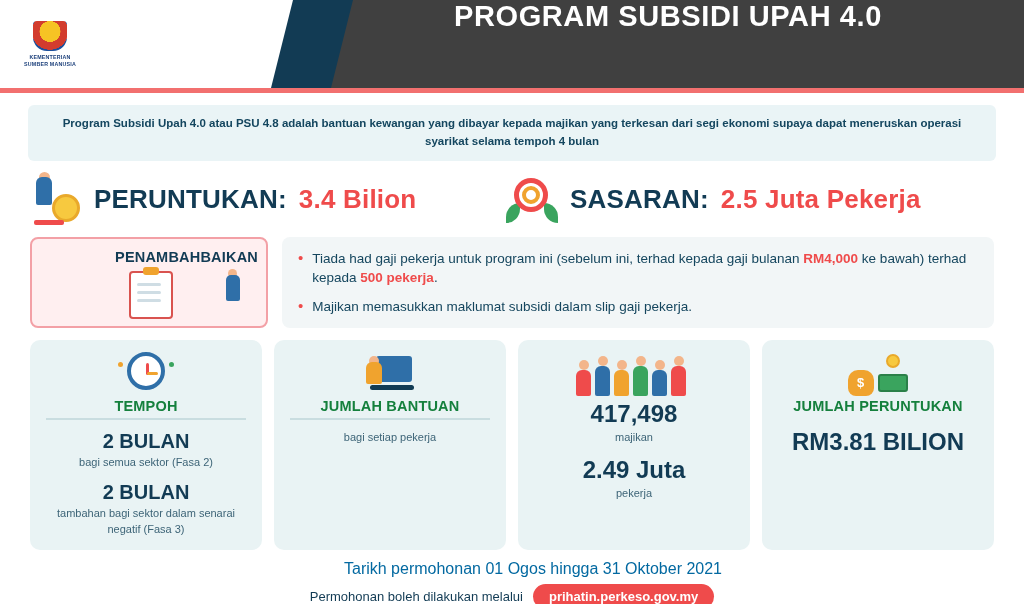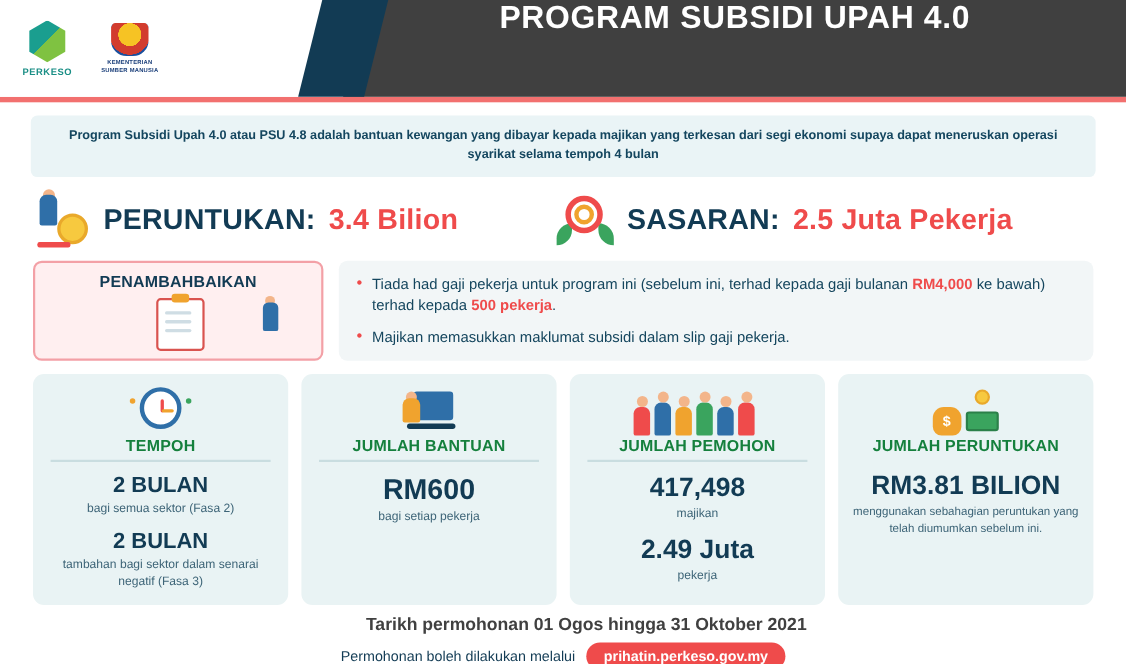"PERKESO" div.logo-perkeso { html: <div> <div></div> <div>PERKESO</div> </div> -> none }
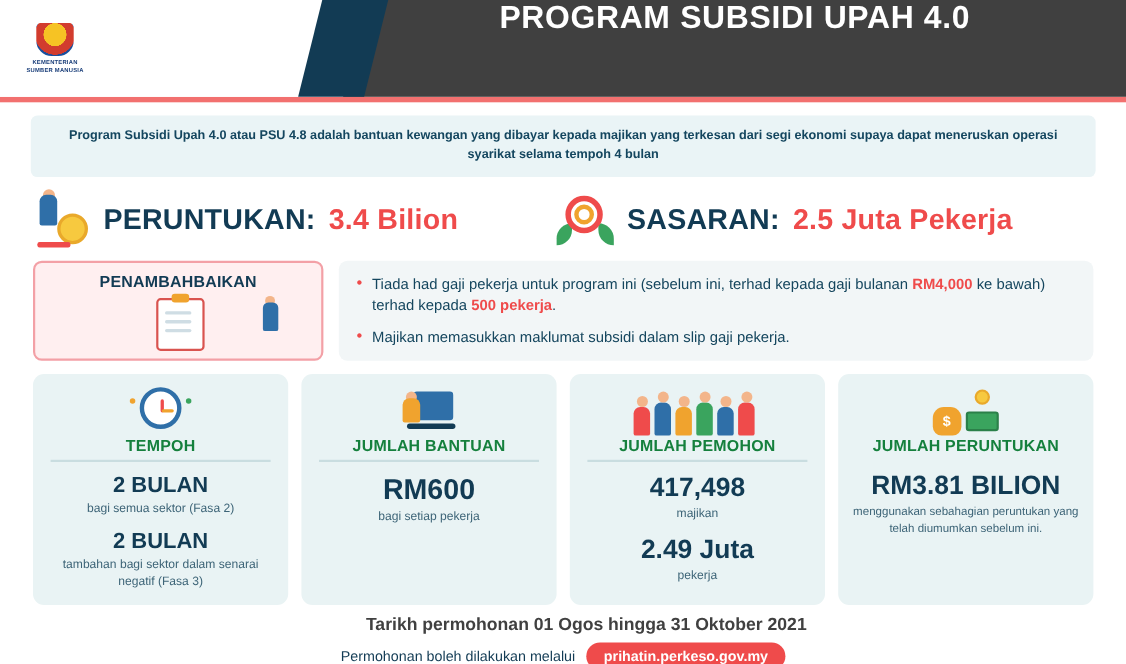"PENAMBAHBAIKAN" .improve-card { padding: 10px 21px 6px -> 10px 8px 6px; text-align: center -> right }
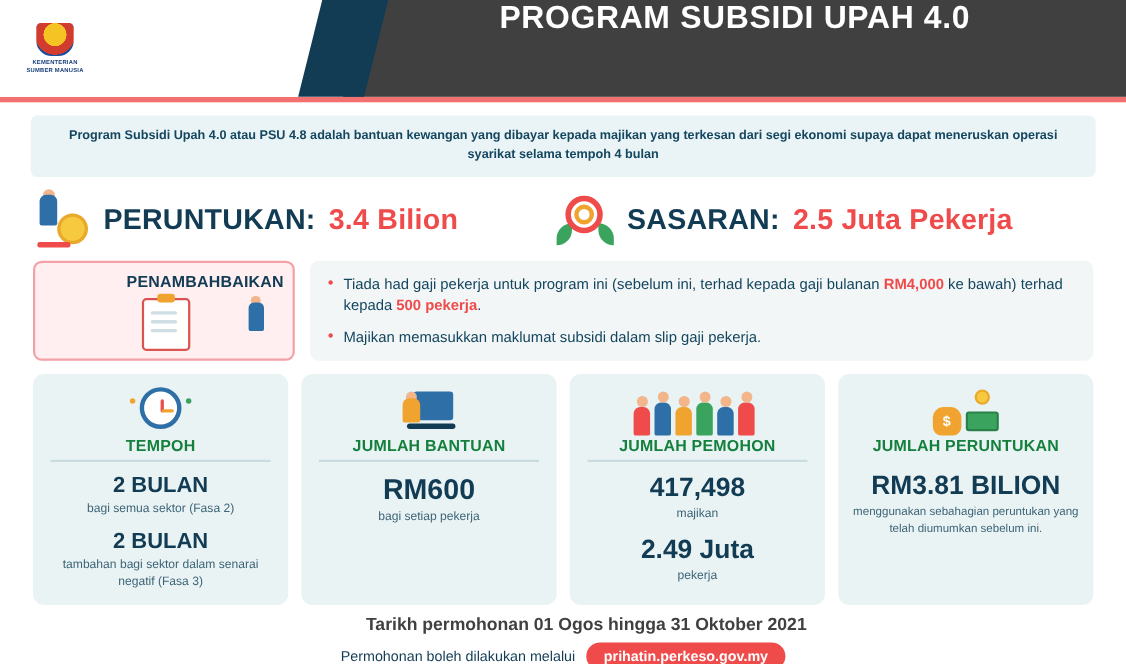"JUMLAH PEMOHON" div.card-title { html: <div>JUMLAH PEMOHON</div> -> none }
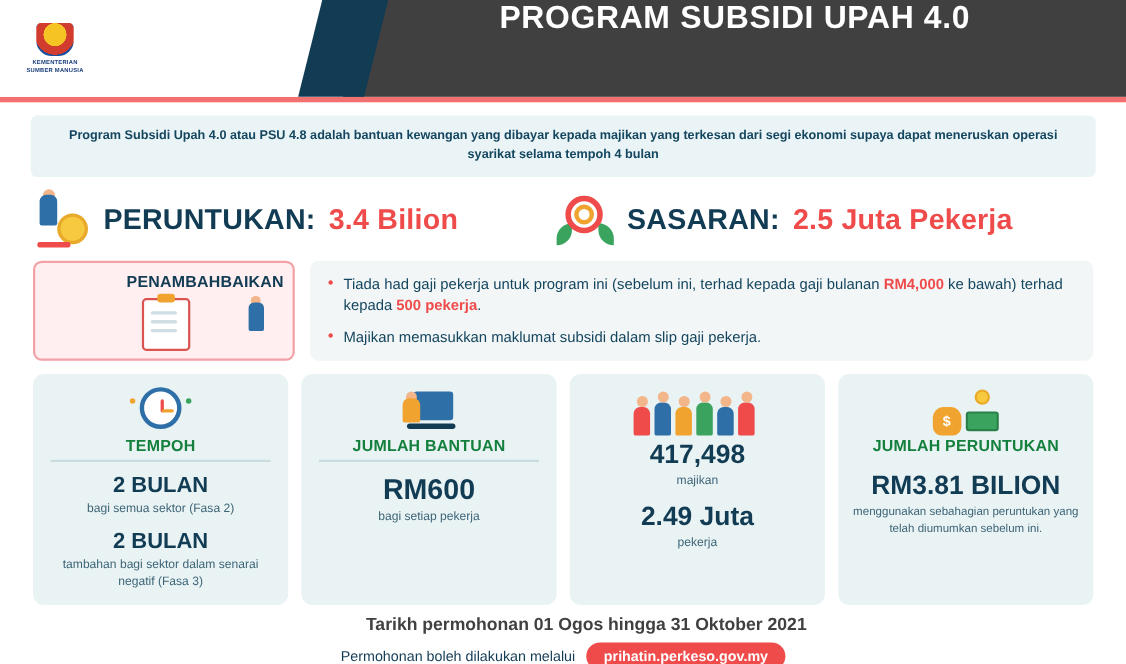"RM600" div.big { html: <div>RM600</div> -> none }
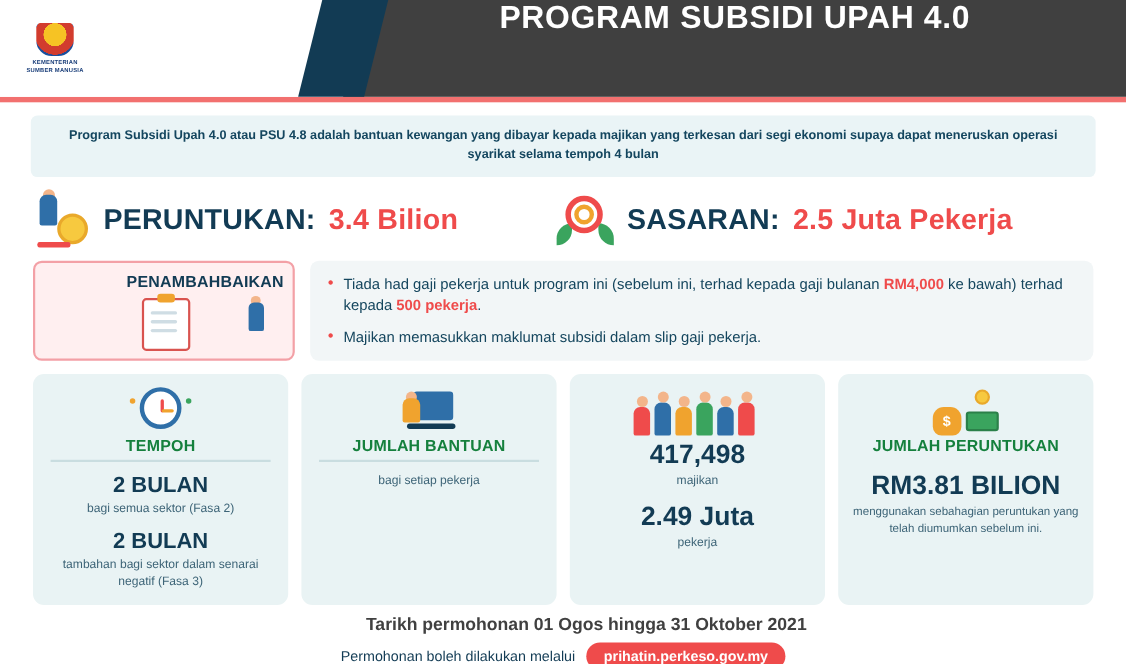"menggunakan sebahagian peruntukan yang" div.sub { html: <div>menggunakan sebahagian peruntukan yang telah diumumkan sebelum ini.</div> -> none }
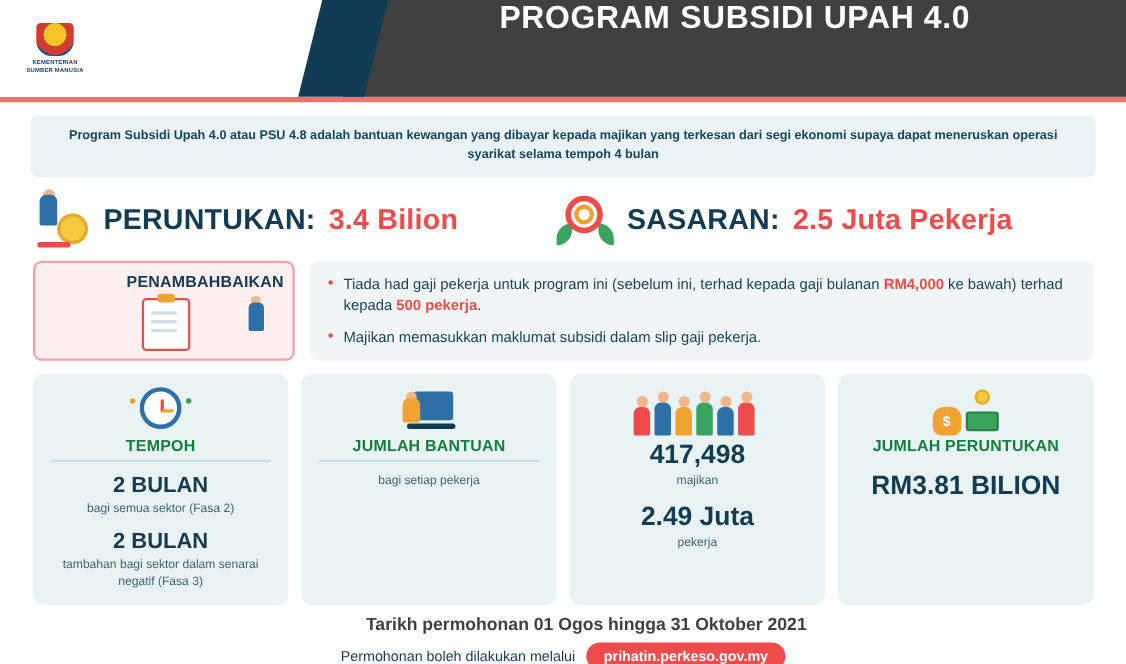"Tarikh permohonan 01 Ogos hingga" .foot-line1 { color: #404040 -> #0369a1; font-weight: bold -> normal }
